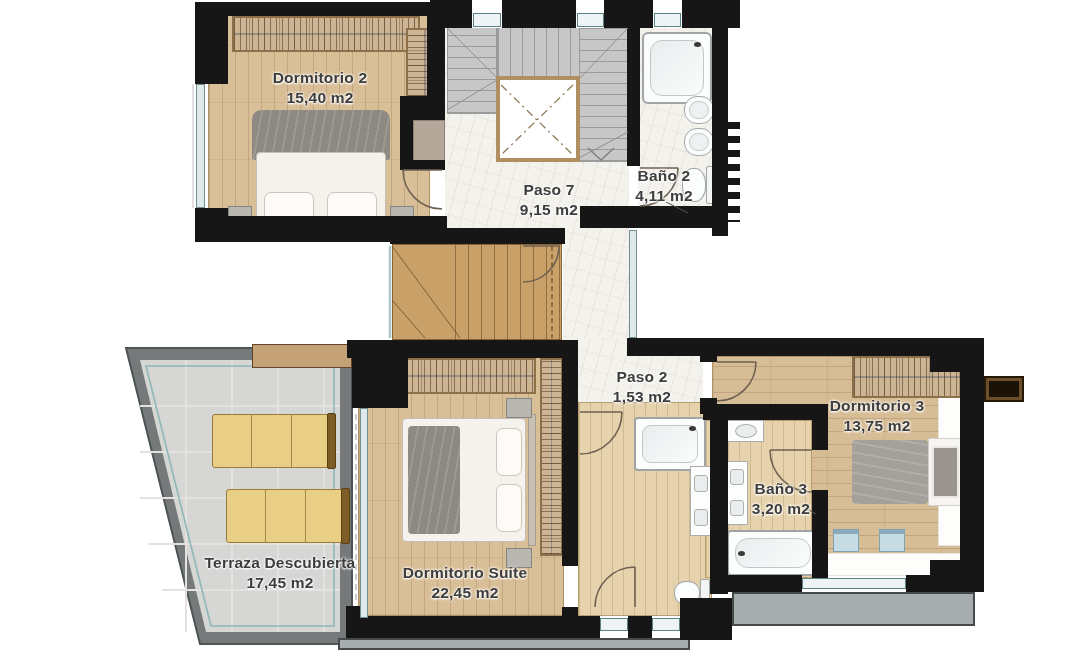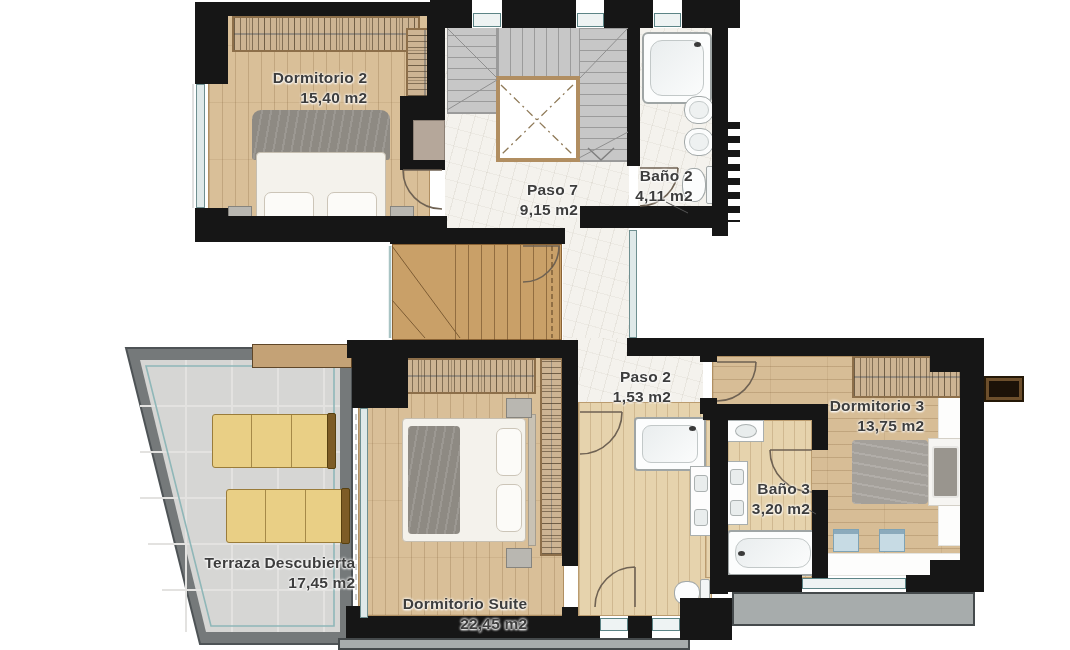"Dormitorio 2" .lbl { text-align: right -> center }
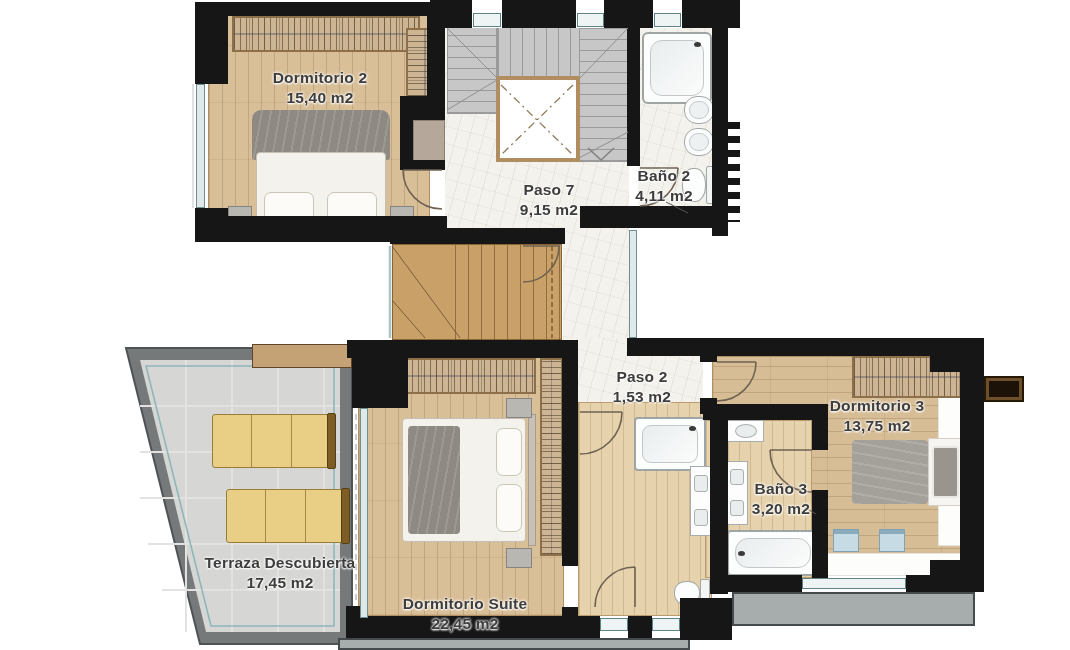"Dormitorio Suite" div.lbl { top: 614px -> 583px }
